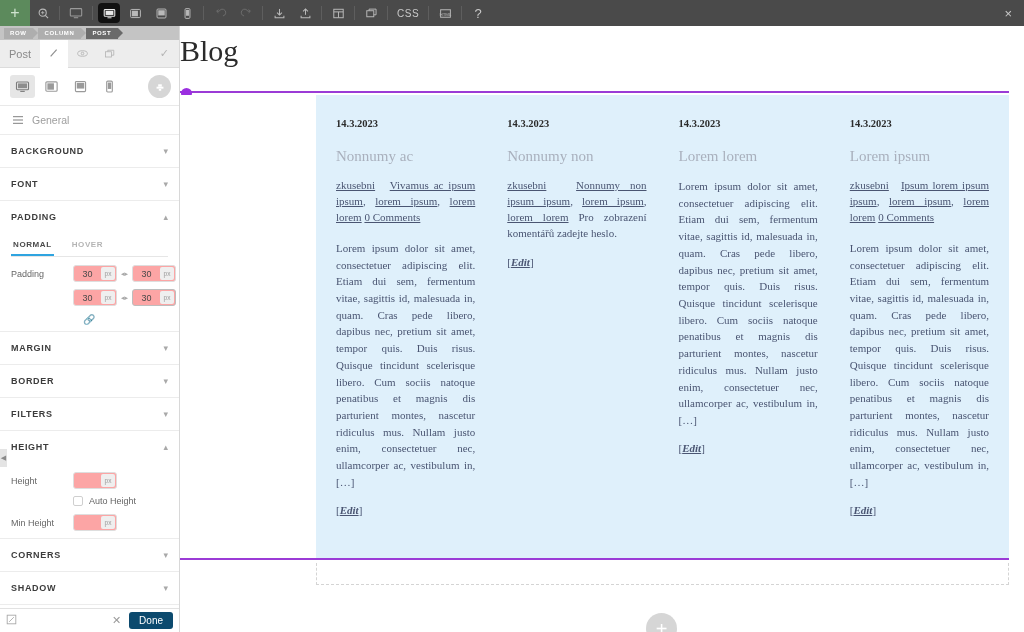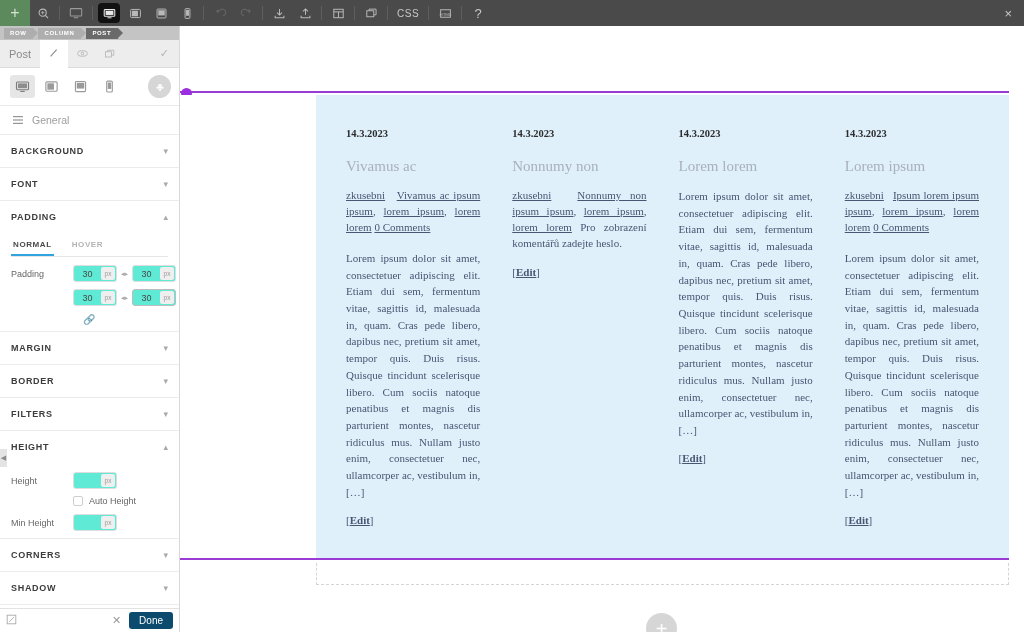"Blog" div.page-title { html: none -> <div>Blog</div> }
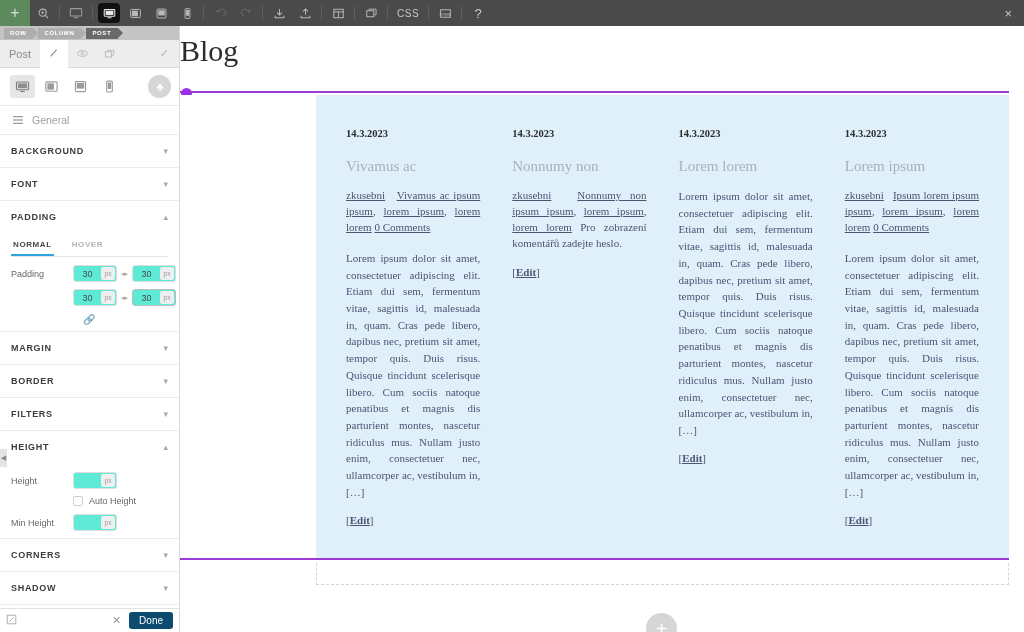"14.3.2023" .postsarea { padding: 14px -> 4px }
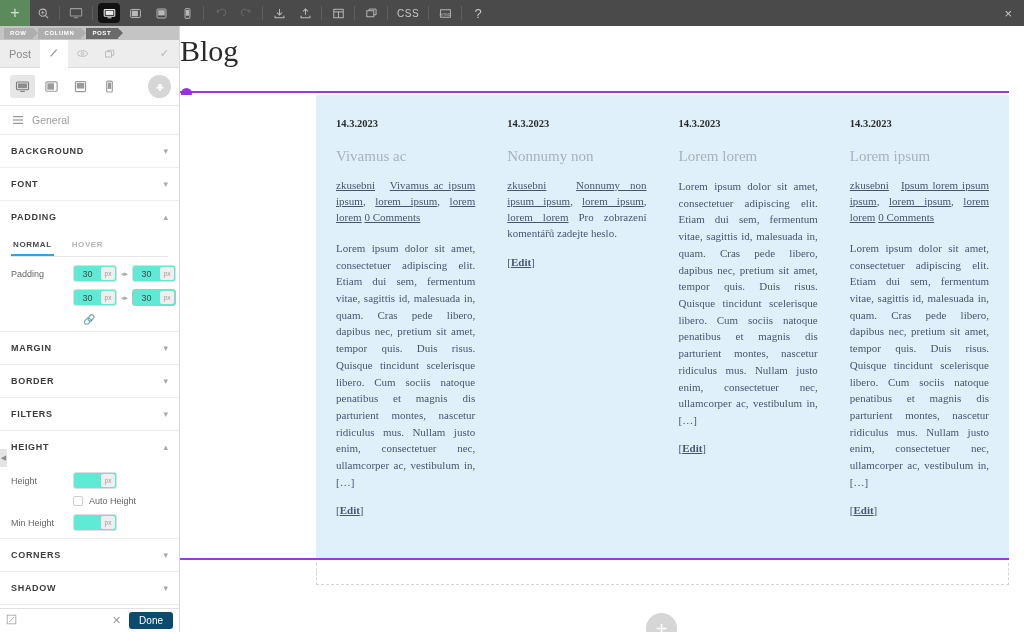"Vivamus ac" div.ttl { text: Vivamus -> Nonnumy }
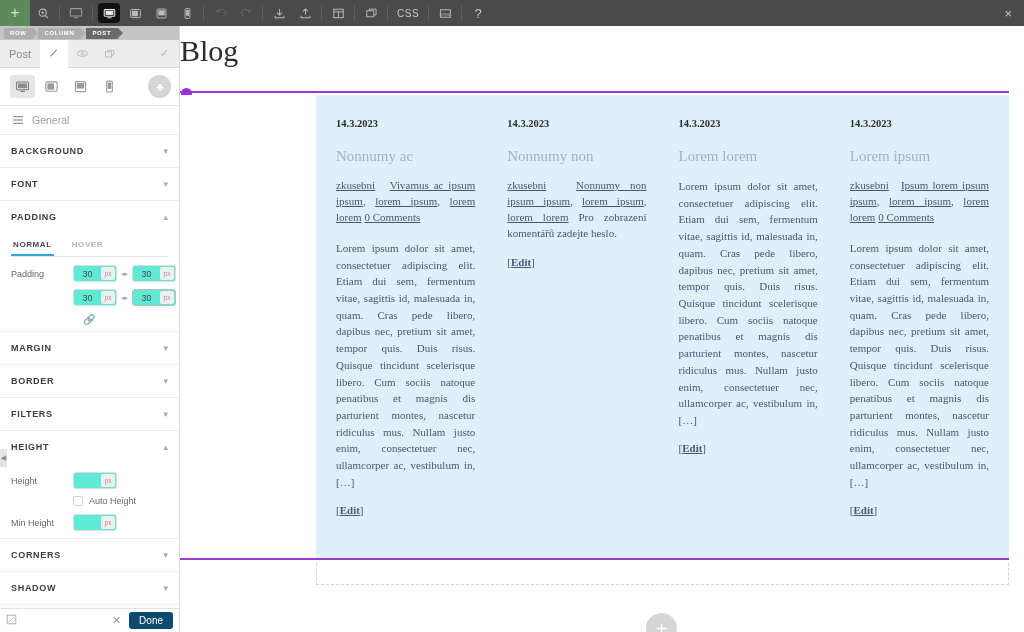"Edit" .post .editline b { font-style: none -> italic }
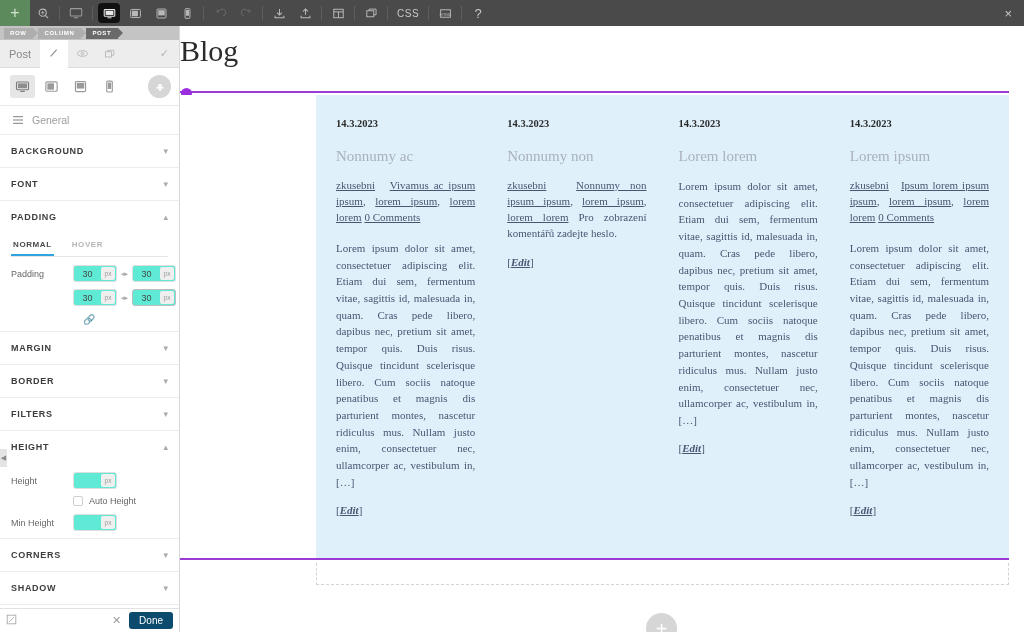"30" .numbox { background: #5eead4 -> #fca5a5 }
